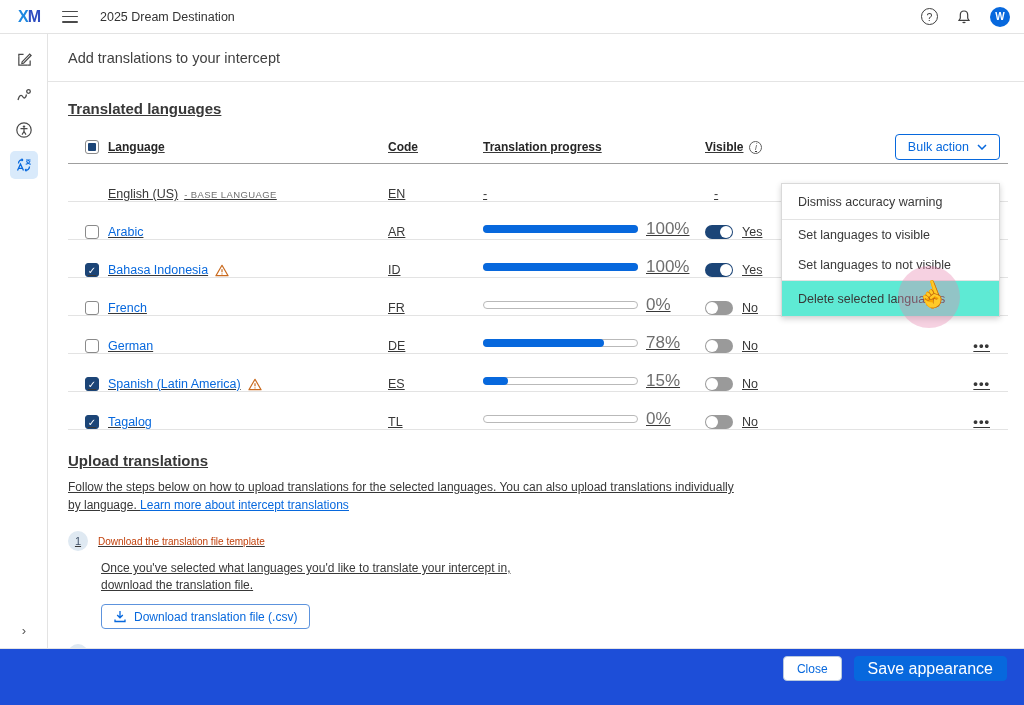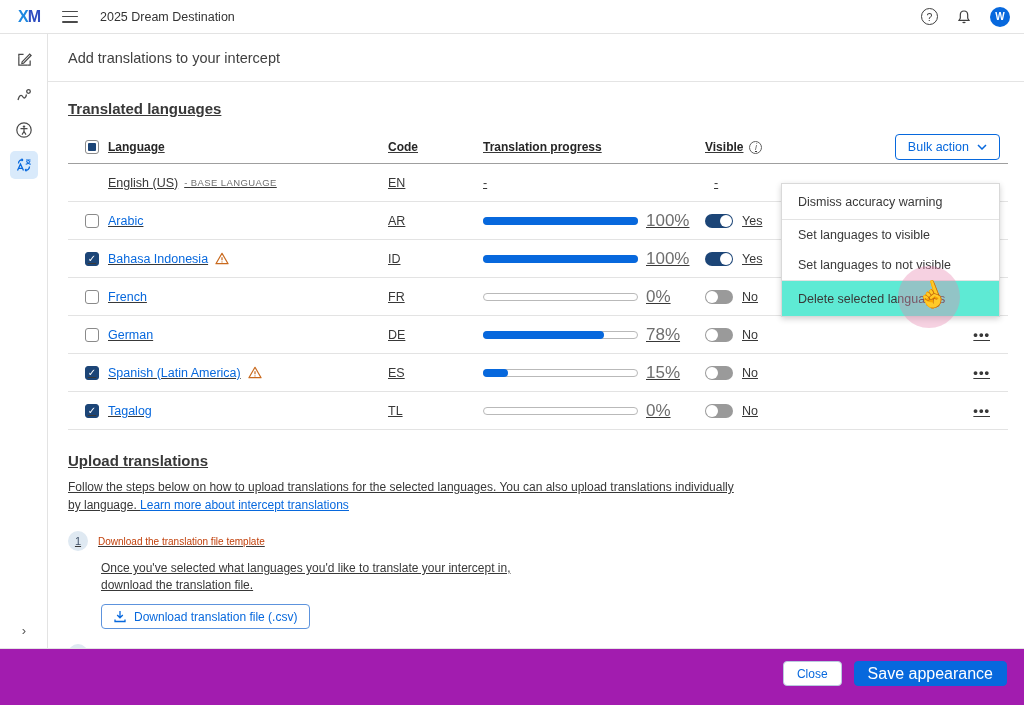"English (US)" .row { align-items: center -> flex-end }
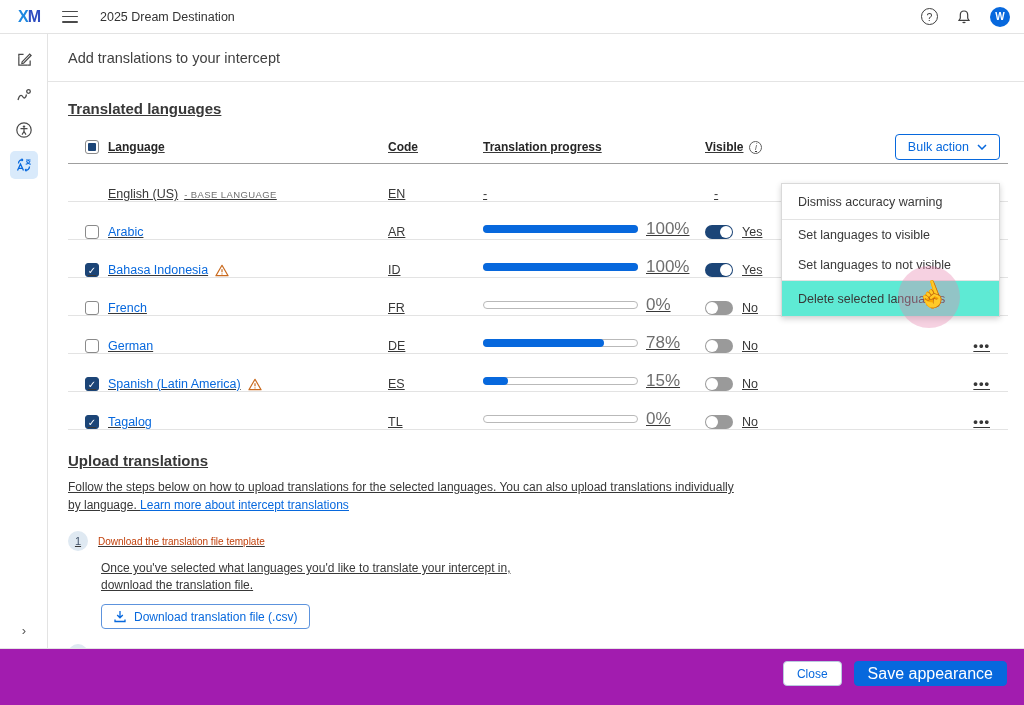"Close" .footer { background: #a21caf -> #1d4ed8; padding: 12px 17px 0 0 -> 7px 17px 0 0 }
